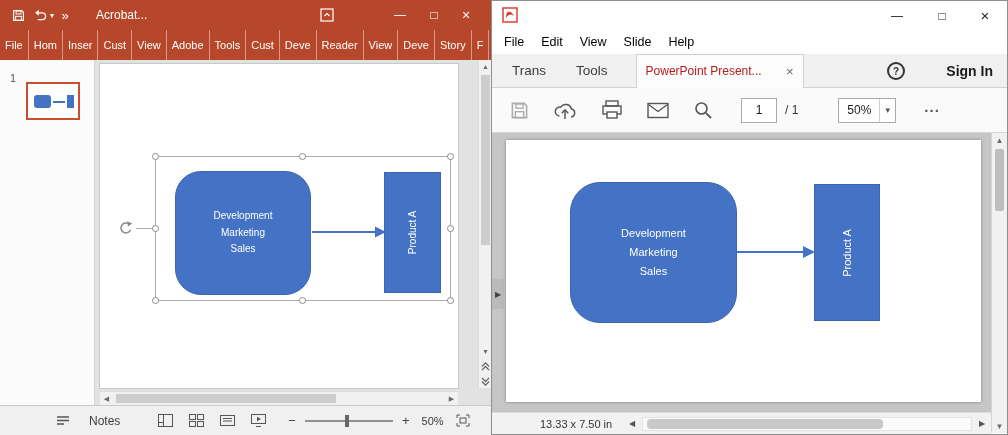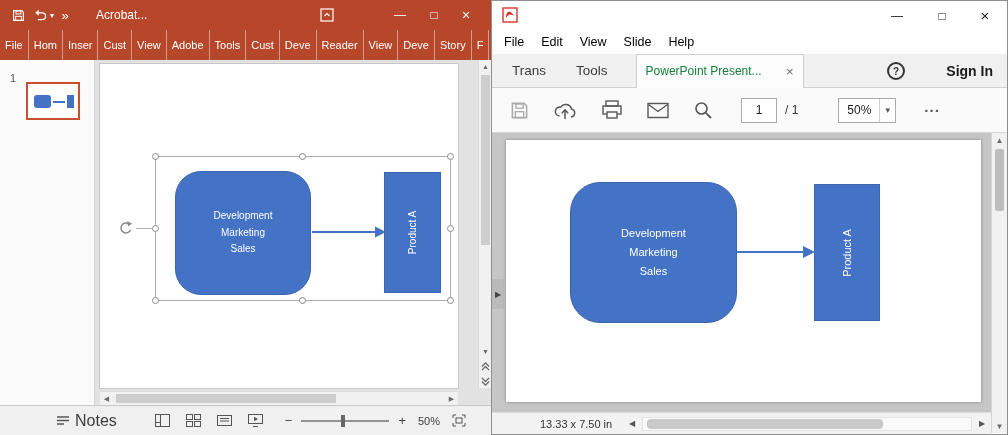"PowerPoint Present..." .doc-tab-label { color: #15803d -> #b91c1c }
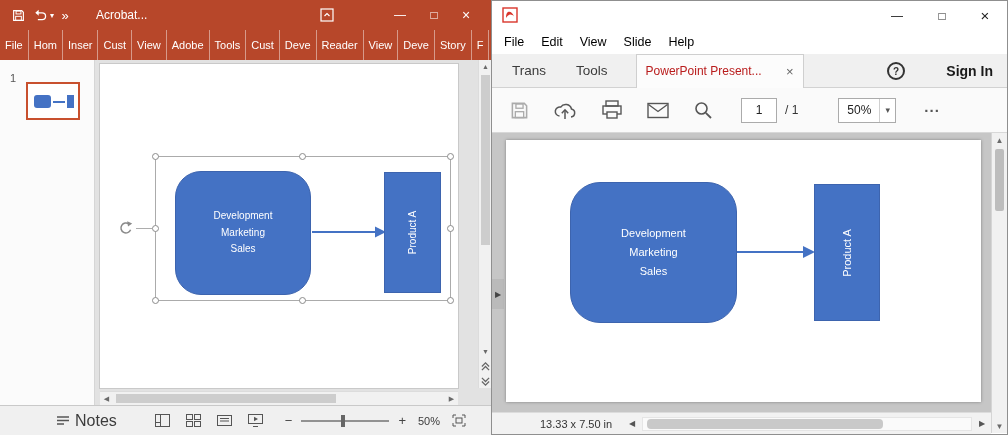"Notes" .st-label { font-size: 16px -> 12px; margin-left: 5px -> 19px }
